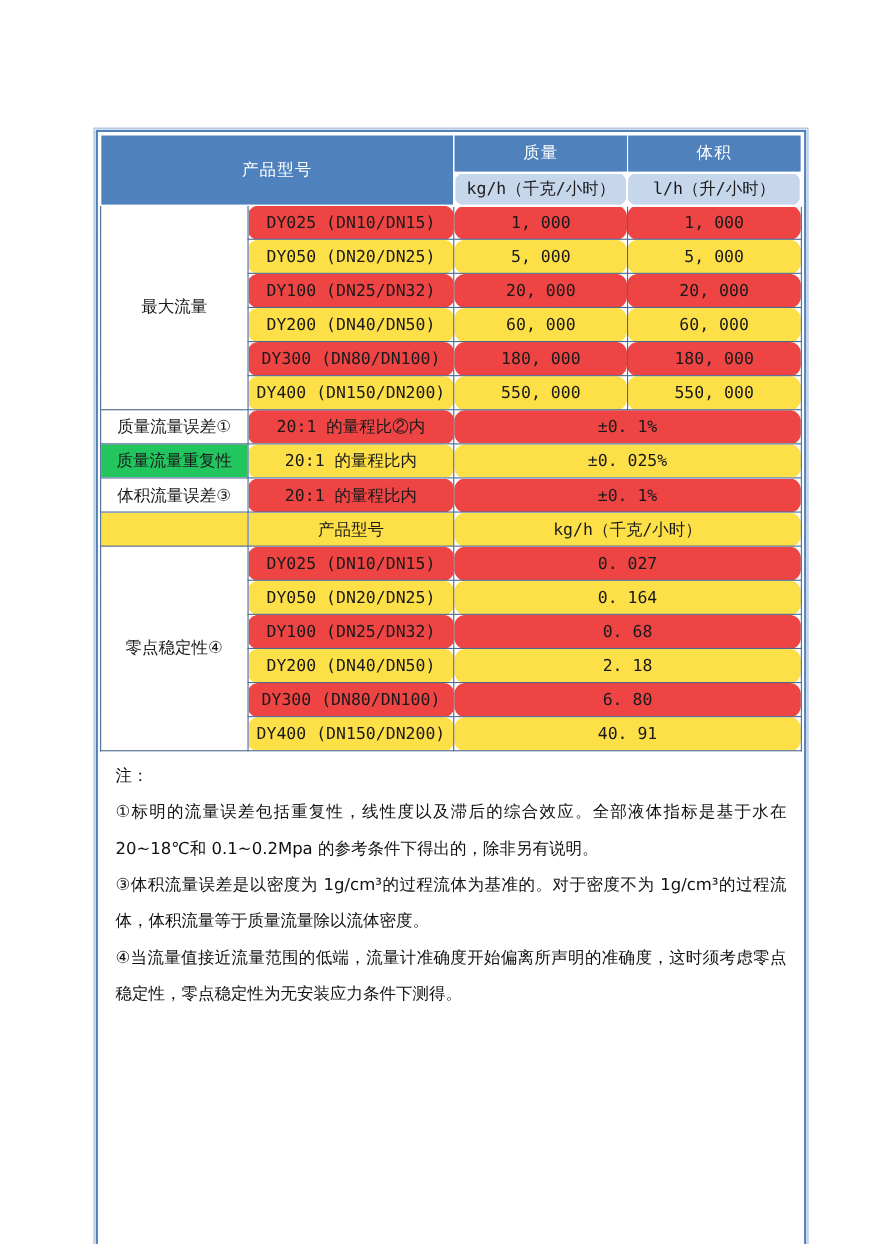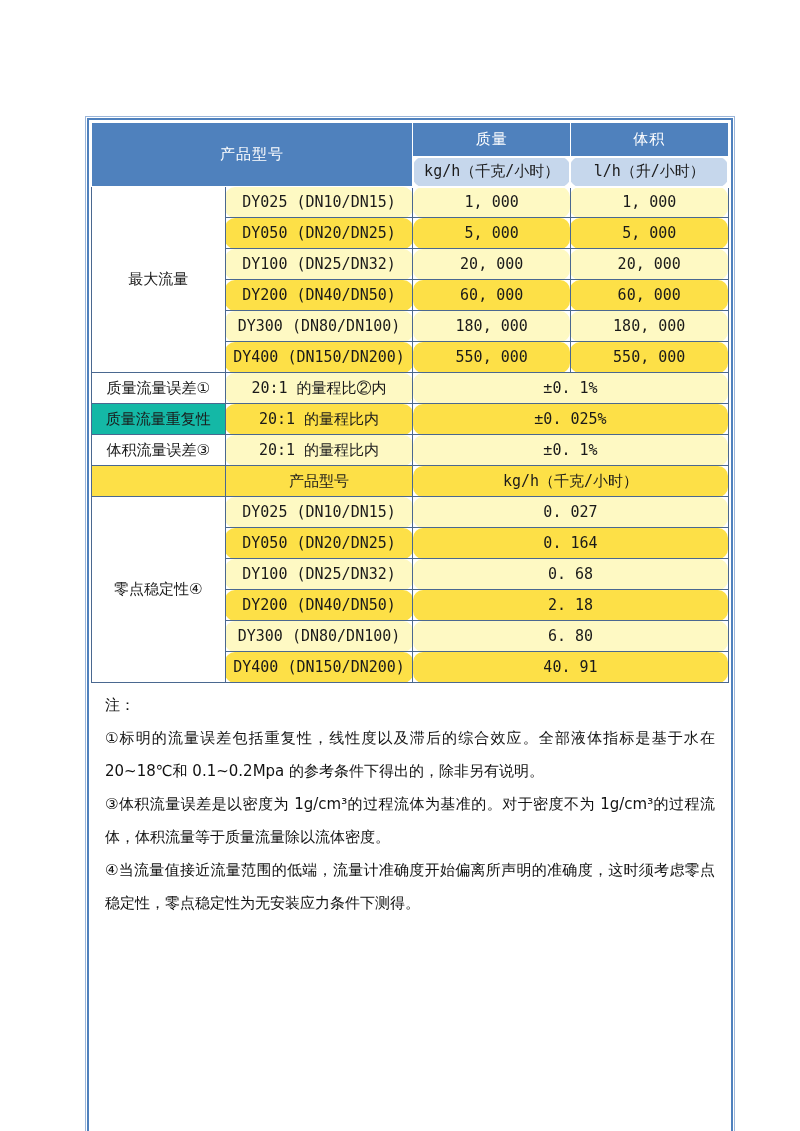"DY025 (DN10/DN15)" .white { background: #fef9c3 -> #ef4444 }
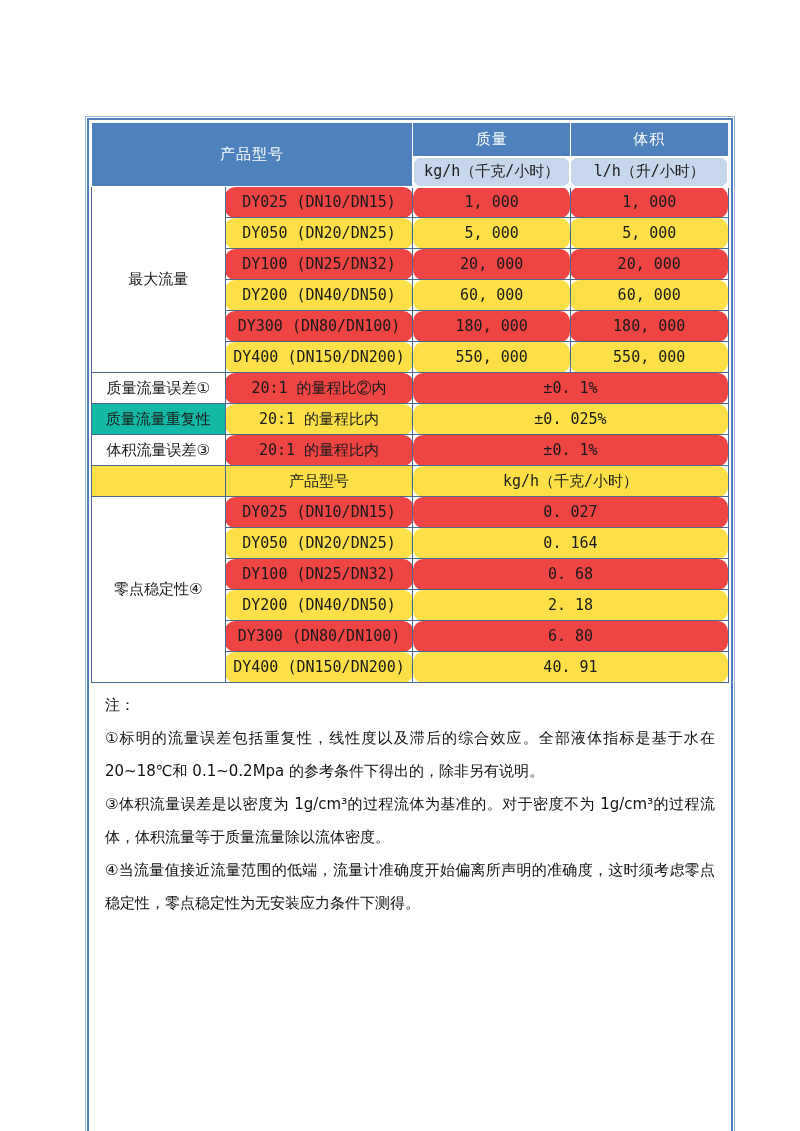"质量流量重复性" .rowlabel.banded { background: #14b8a6 -> #22c55e }
